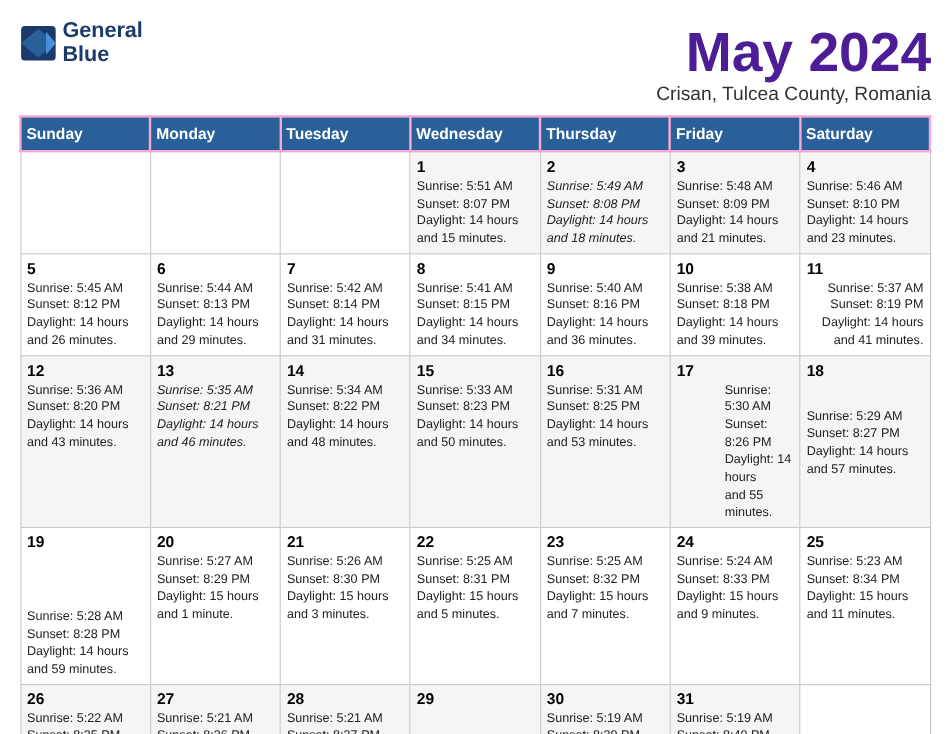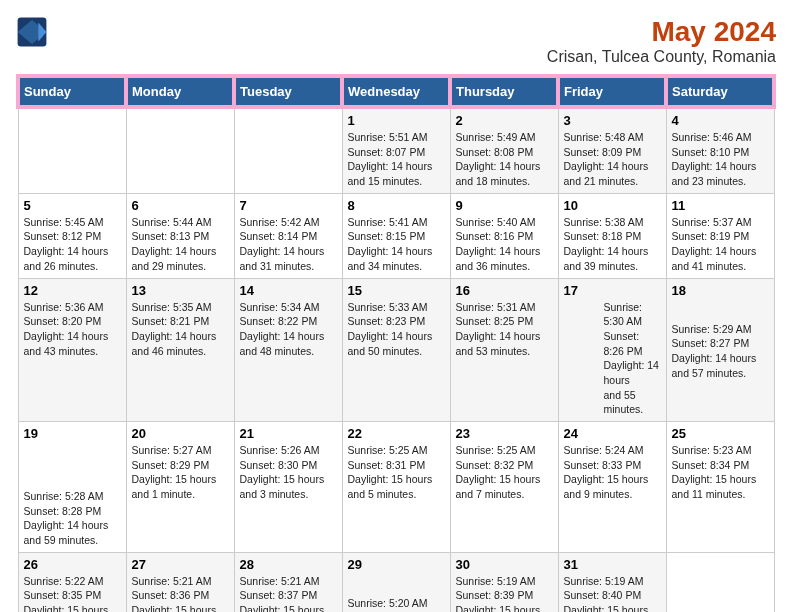"General" div.logo-text { html: none -> <div> <div>General</div> <div>Blue</div> </div> }
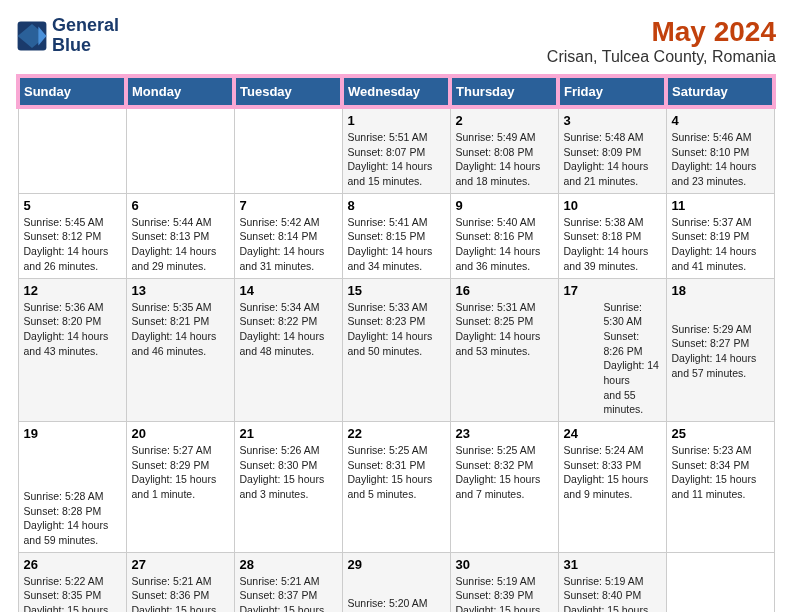"May 2024" .main-title { color: #c2410c -> #4c1d95; font-size: 28px -> 46px }
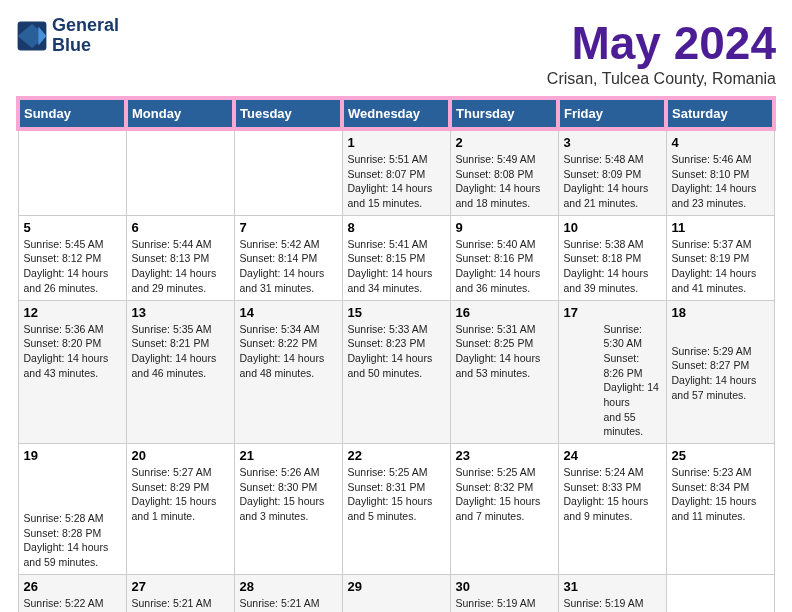"Sunday" thead tr th { border: 4px solid #f9a8d4 -> 2px solid #f9a8d4 }
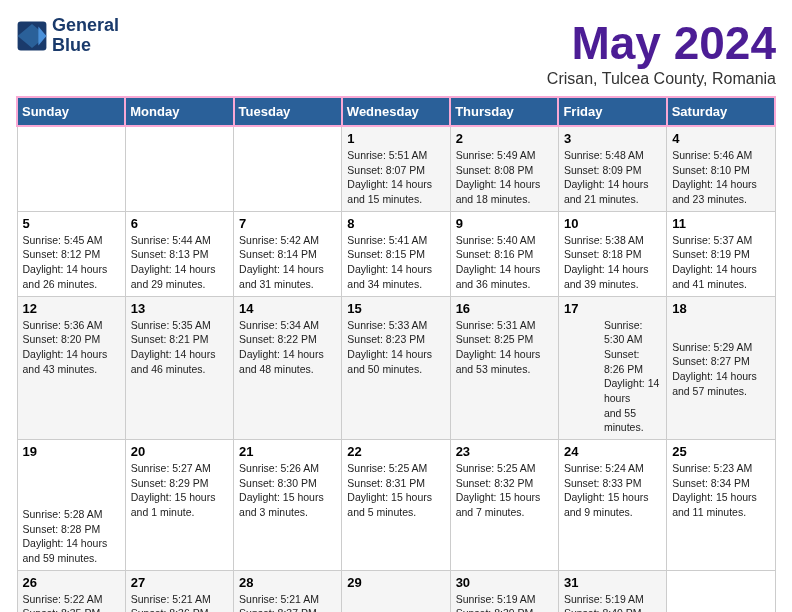"Sunrise: 5:49 AM" div.day-detail { font-style: none -> italic }
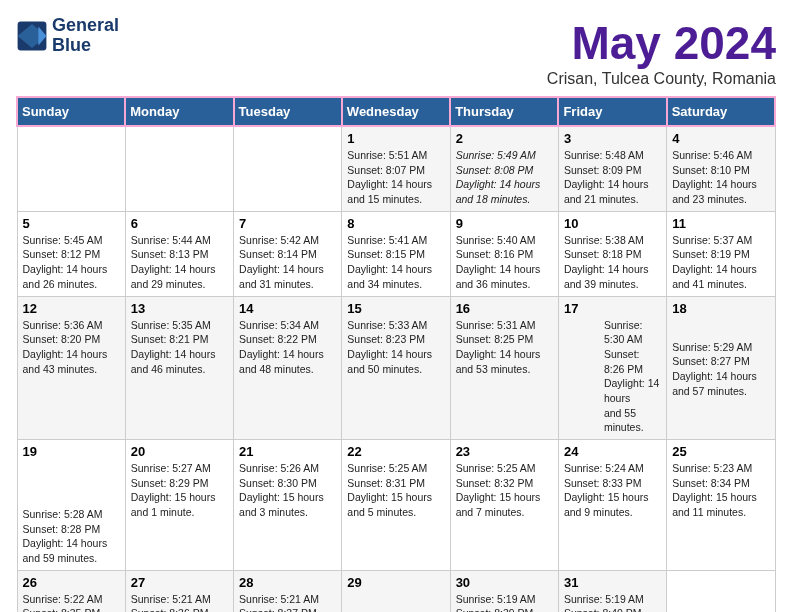"Sunrise: 5:37 AM" div.day-detail { text-align: none -> right }
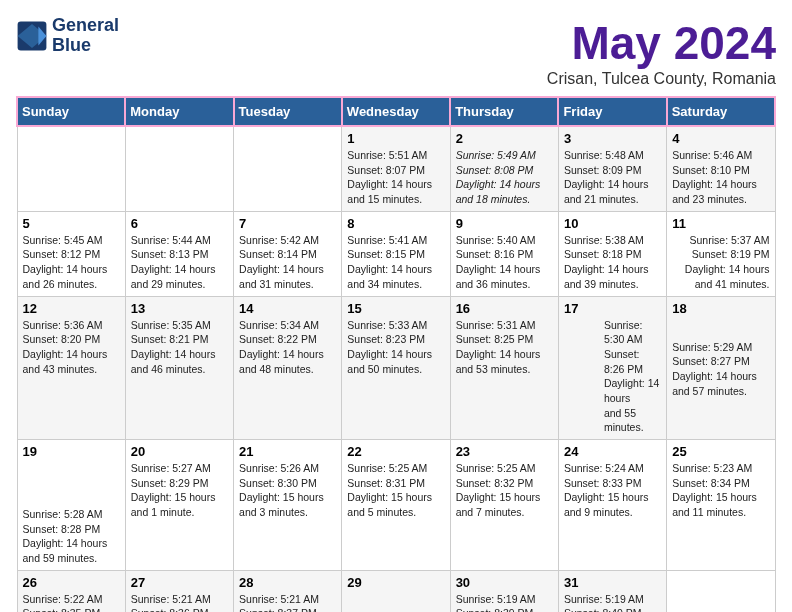"Sunrise: 5:35 AM" div.day-detail { font-style: none -> italic }
